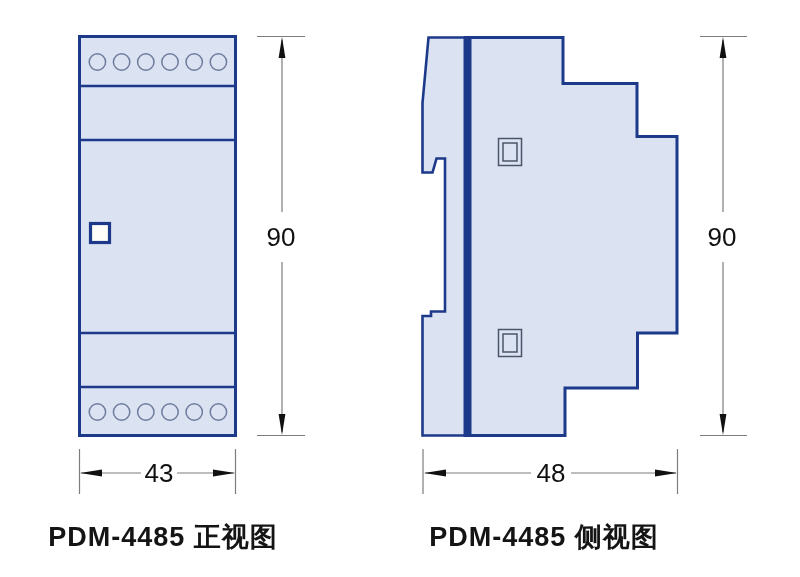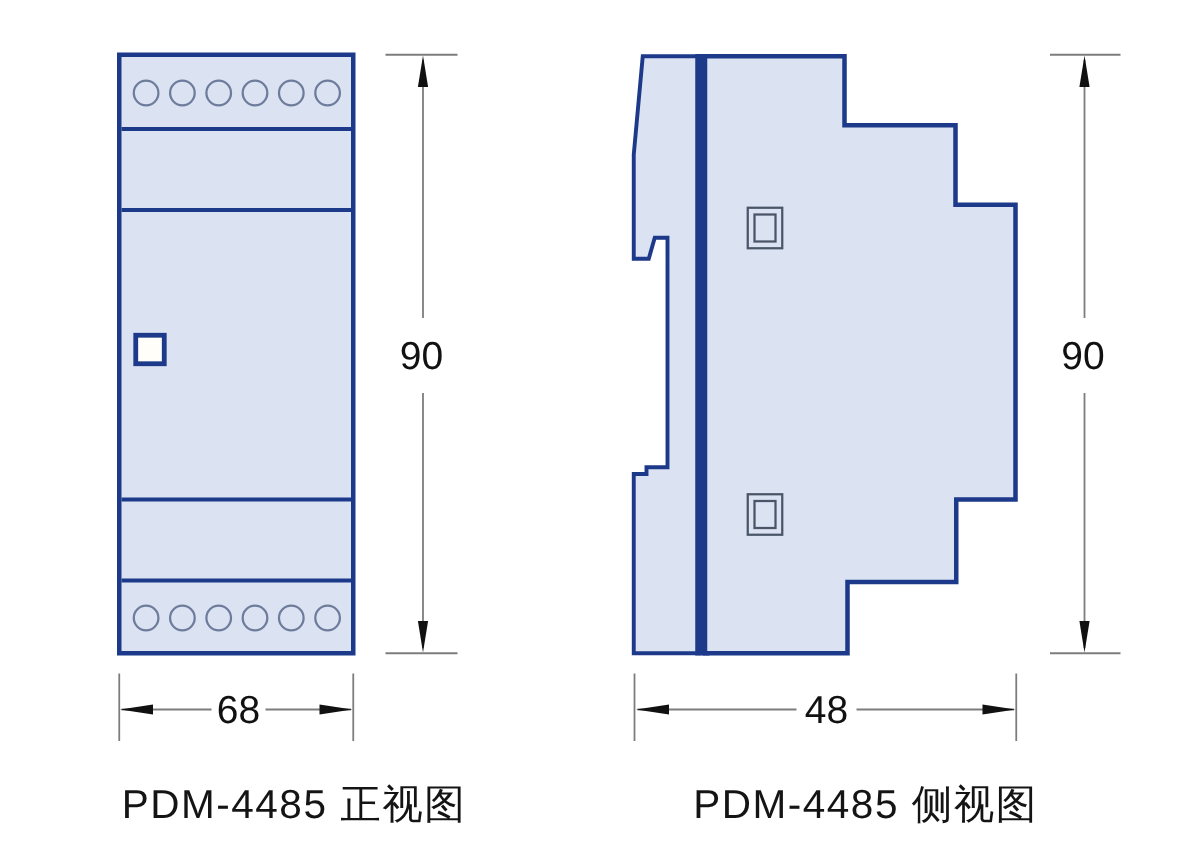"68" span.dim-label { text: 68 -> 43 }
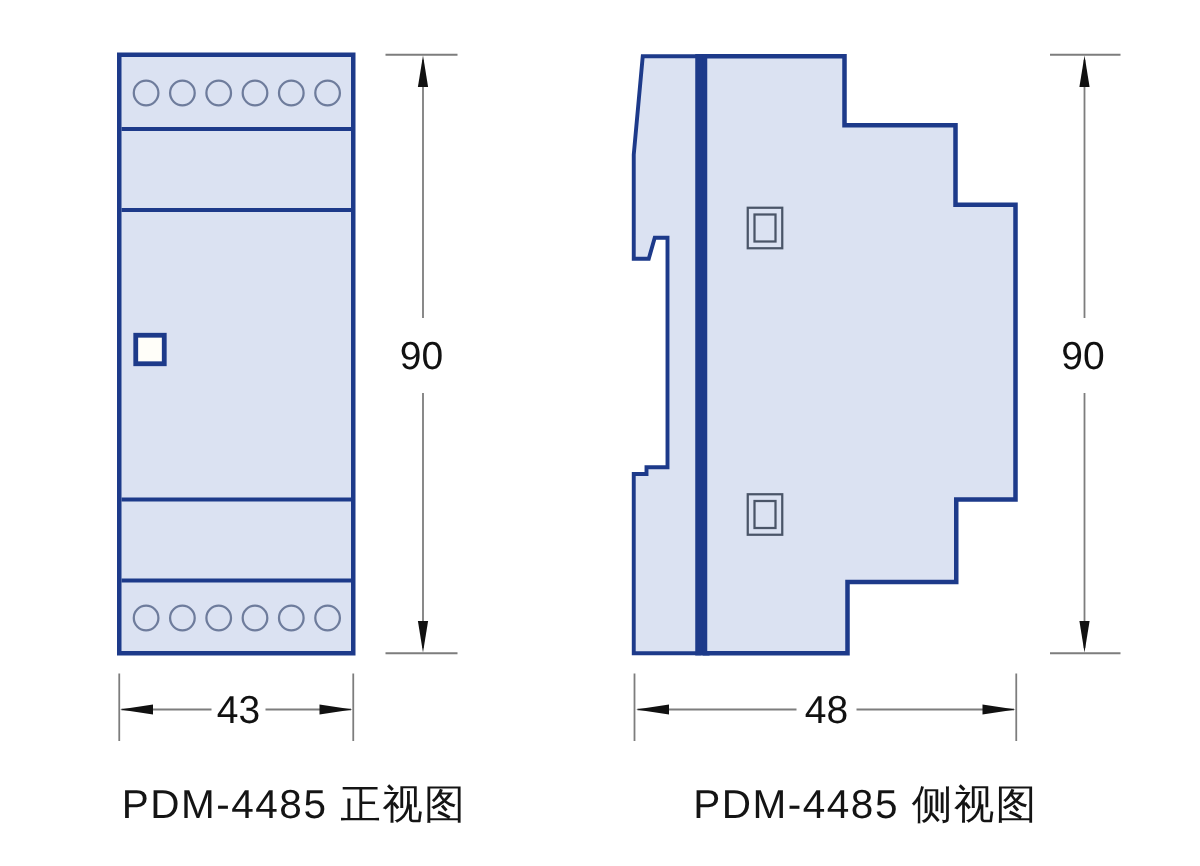"PDM-4485 正视图" .caption { font-weight: 400 -> 700; margin-left: 33px -> none }
